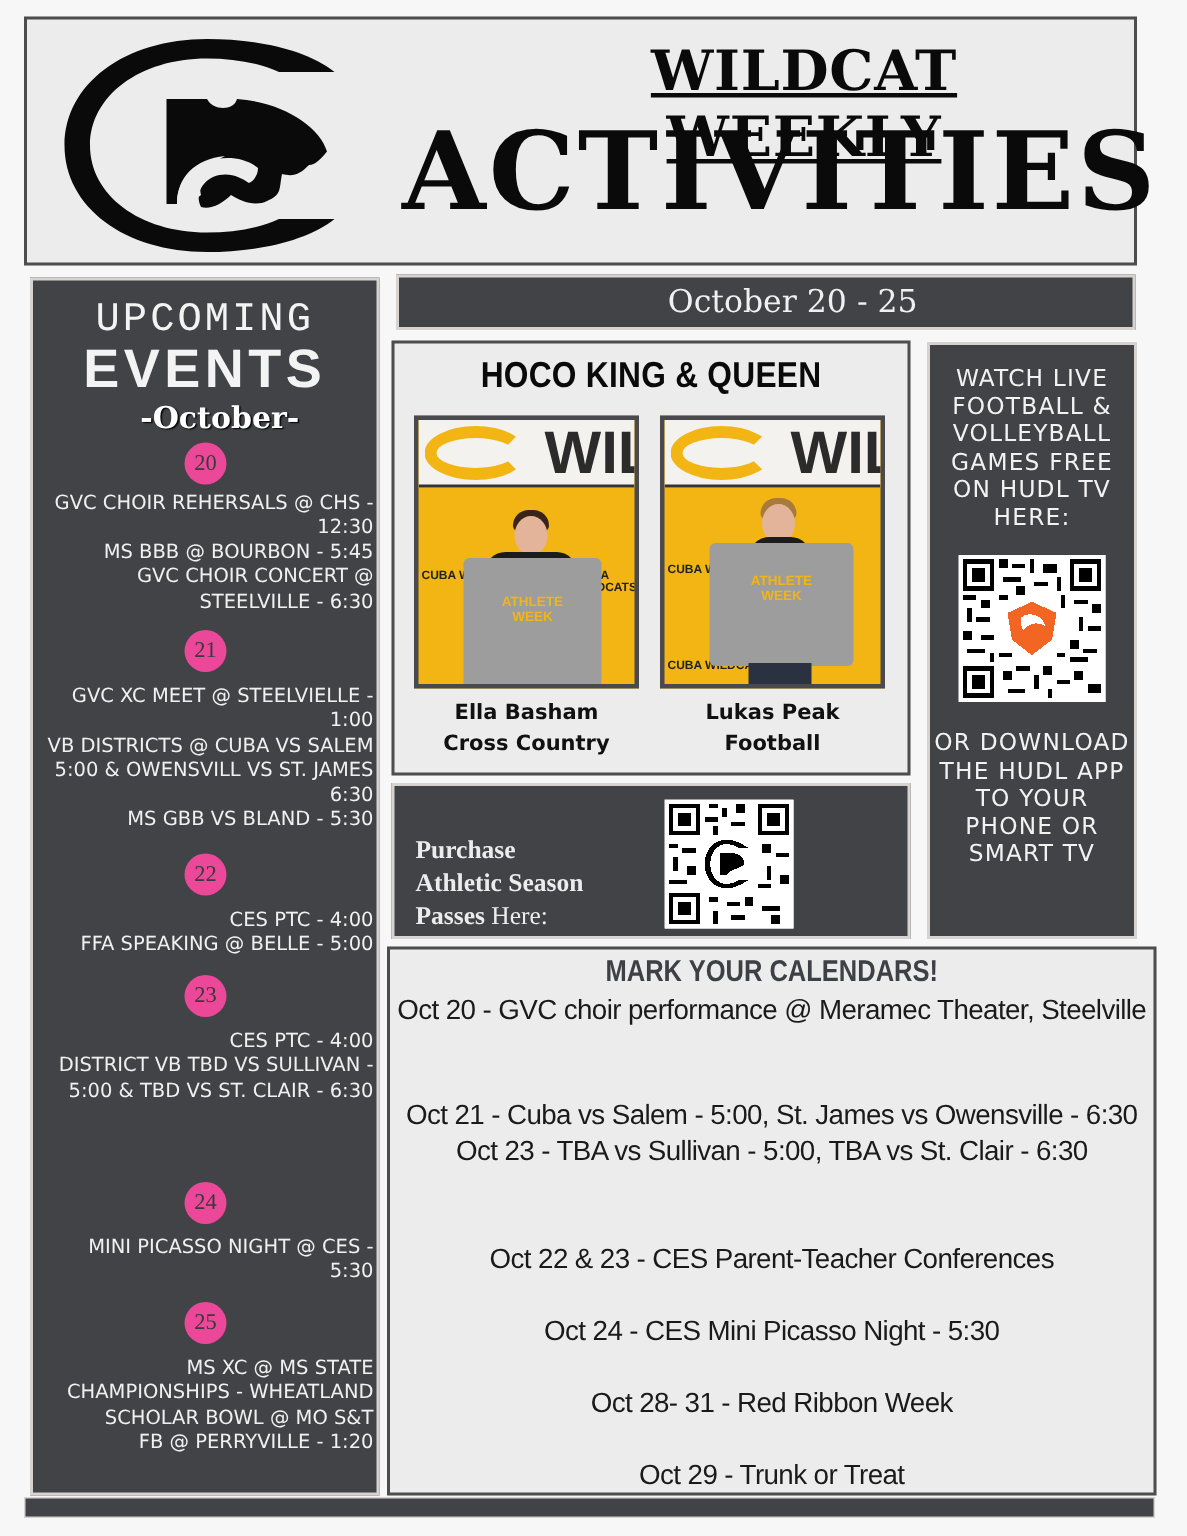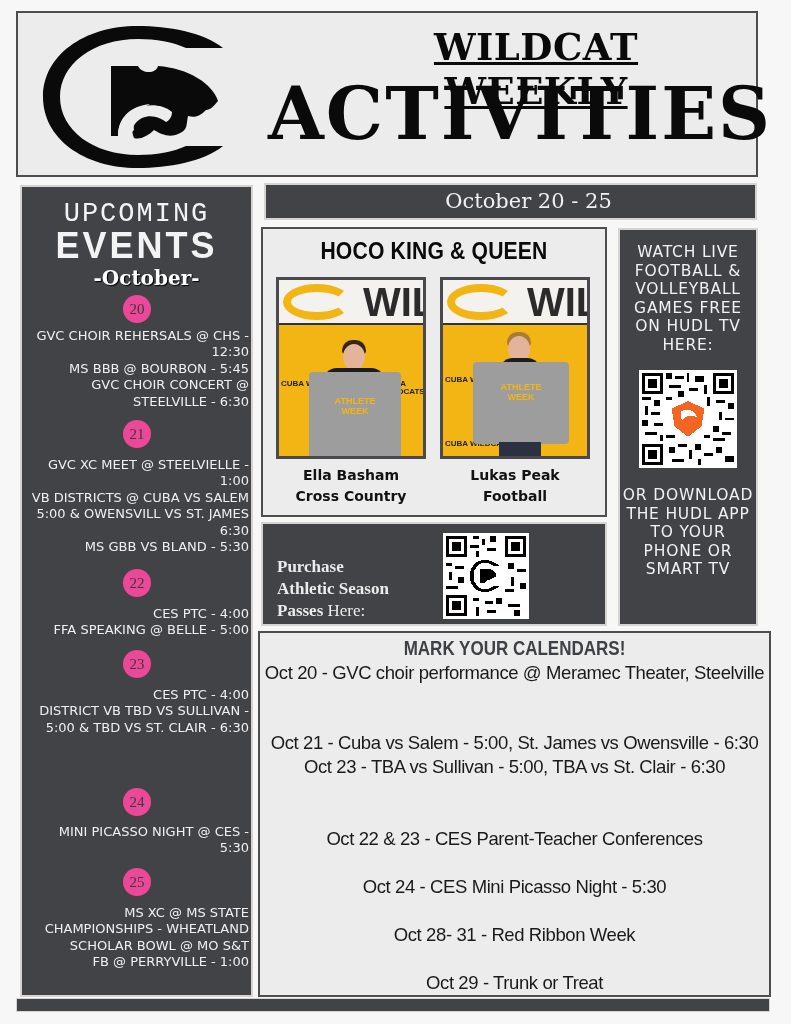"FB @ PERRYVILLE - 1:00" div { text: 1:00 -> 1:20 }
